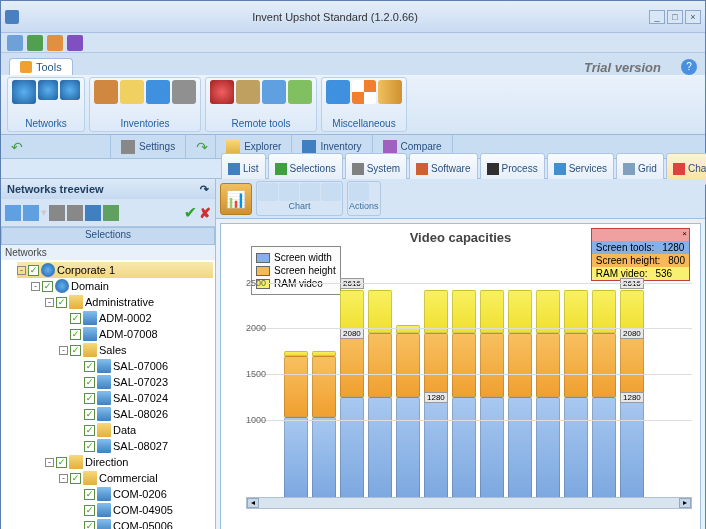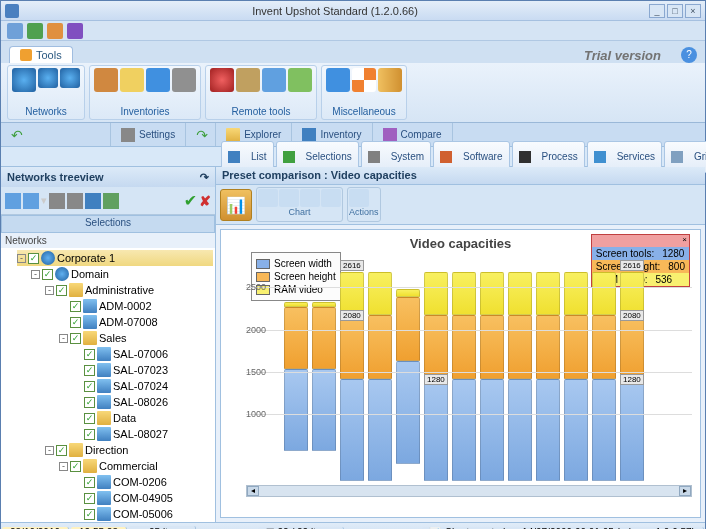"Invent Upshot Standard (1.2.0.66)" .titlebar { height: 20px -> 32px }
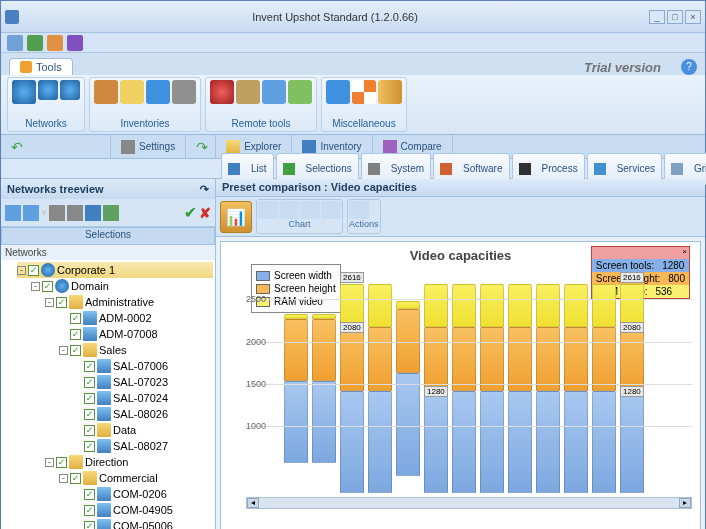"List" .subtn { gap: 11px -> 3px }
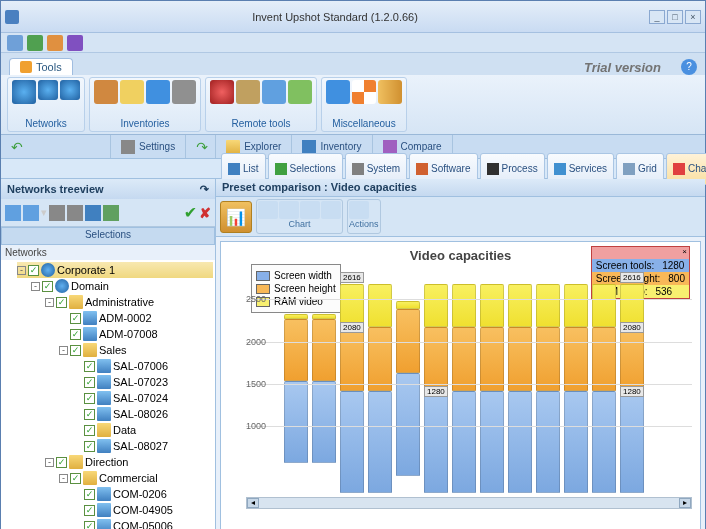"Preset comparison : Video capacities" div.chead { html: <div>Preset comparison : Video capacities</div> -> none }
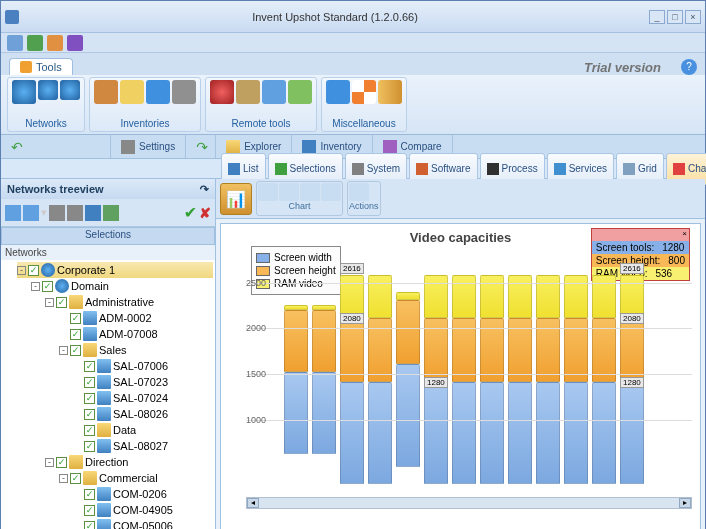"2616" .bars { align-items: center -> flex-end }
